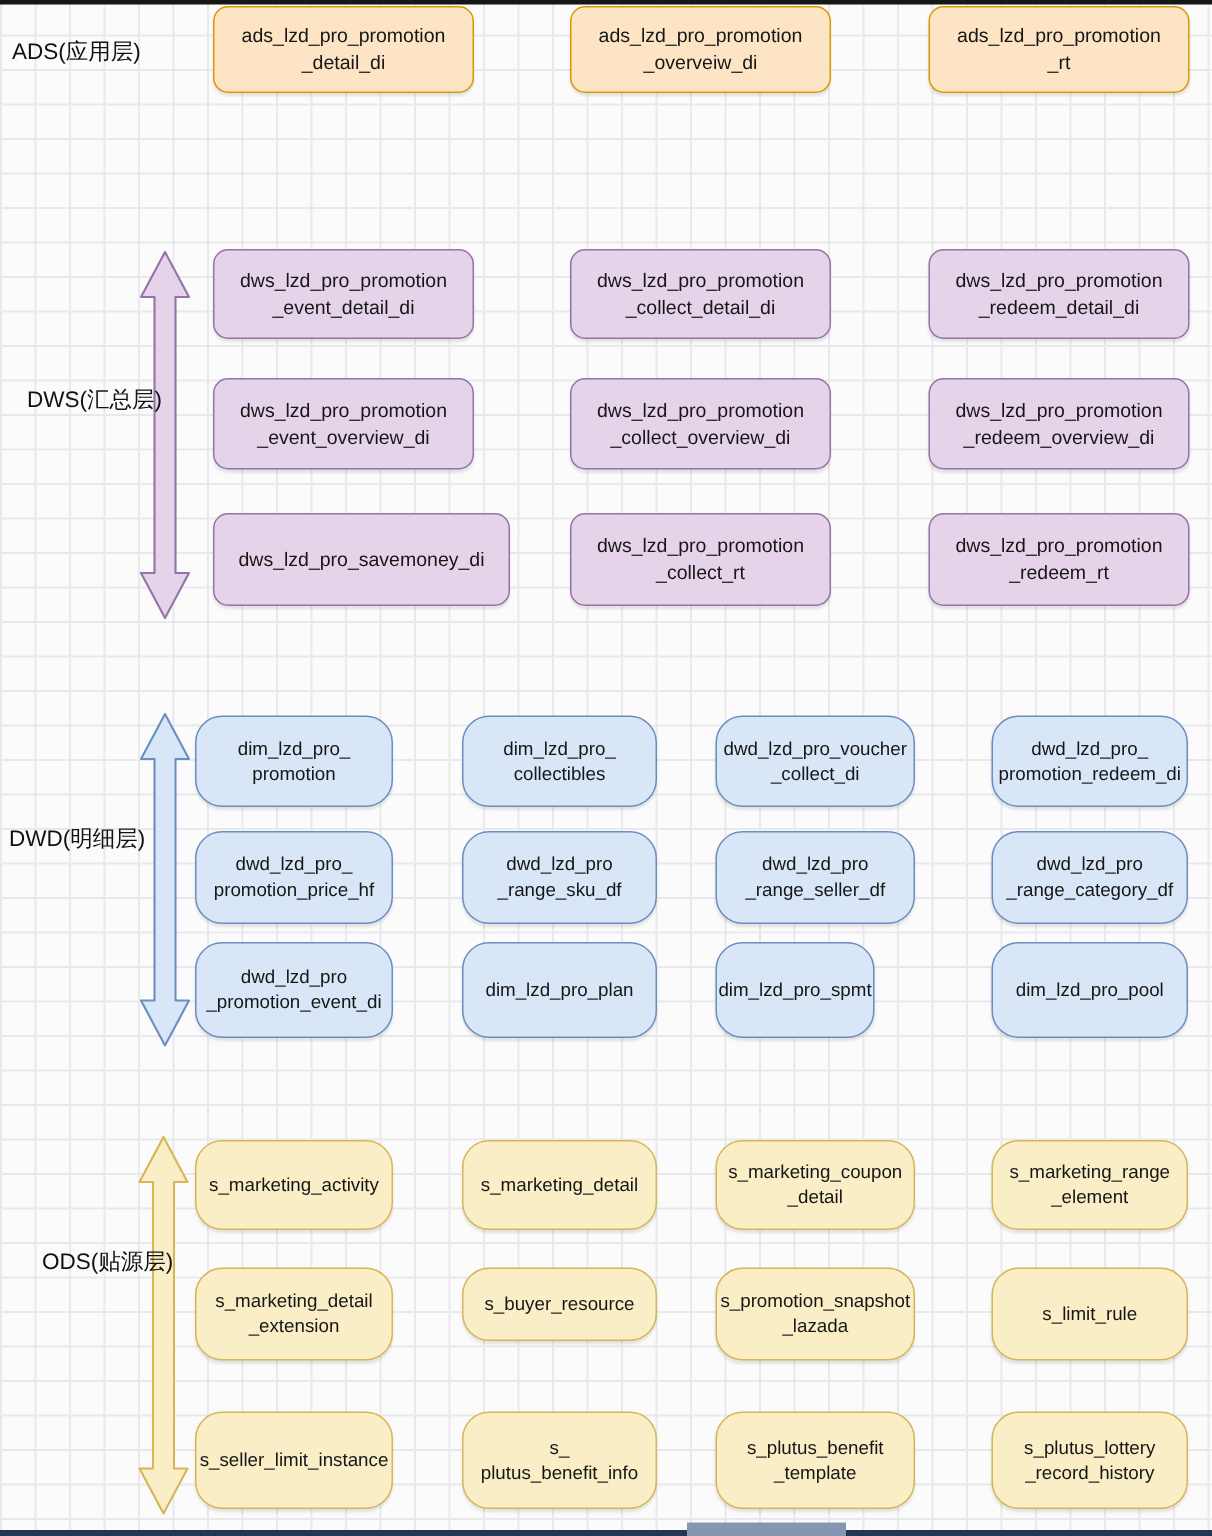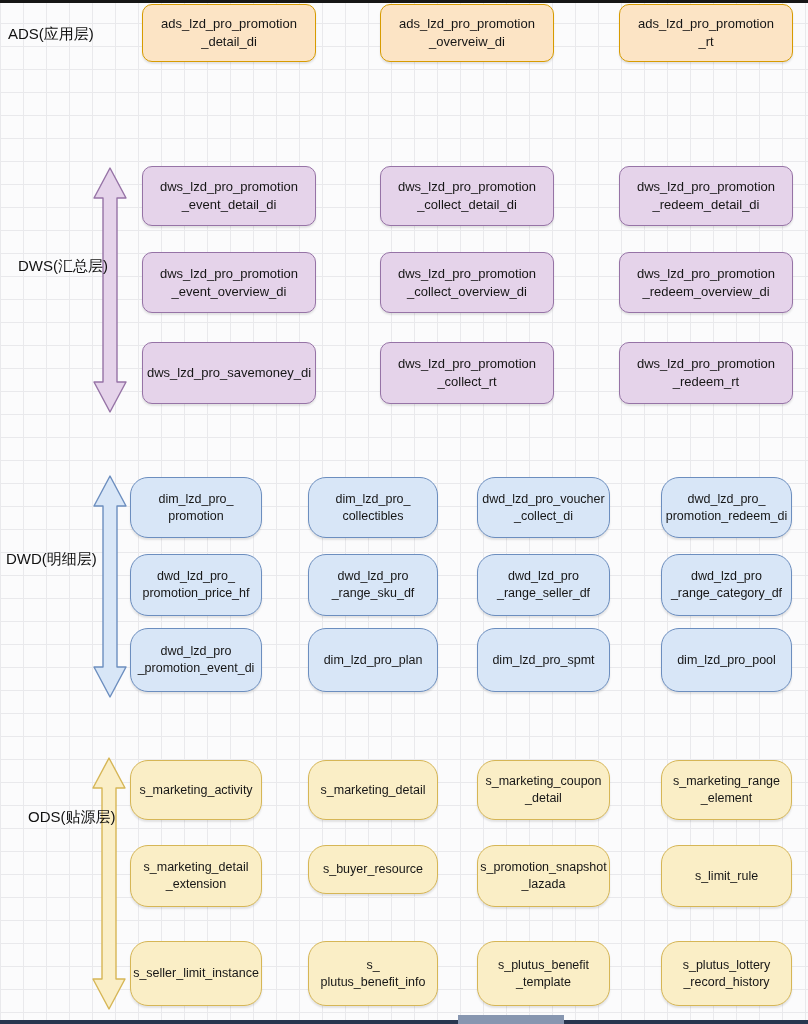"dws_lzd_pro_savemoney_di" div.node { width: 174px -> 198px }
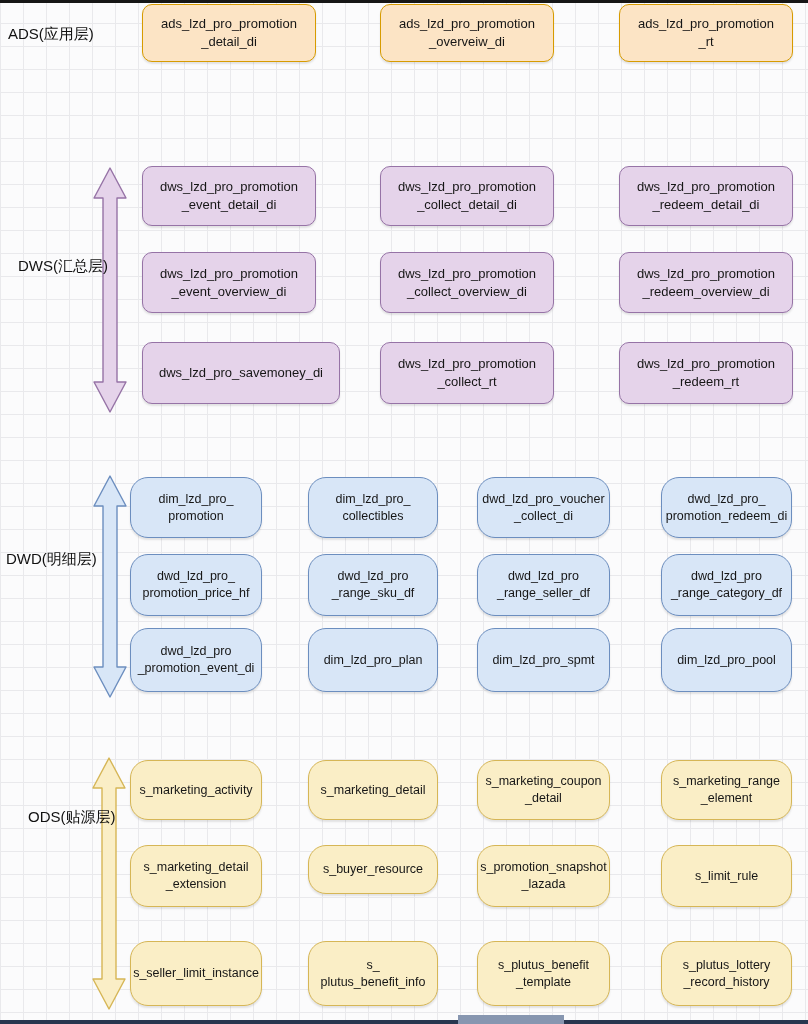"dim_lzd_pro_spmt" div.node { width: 133px -> 106px }
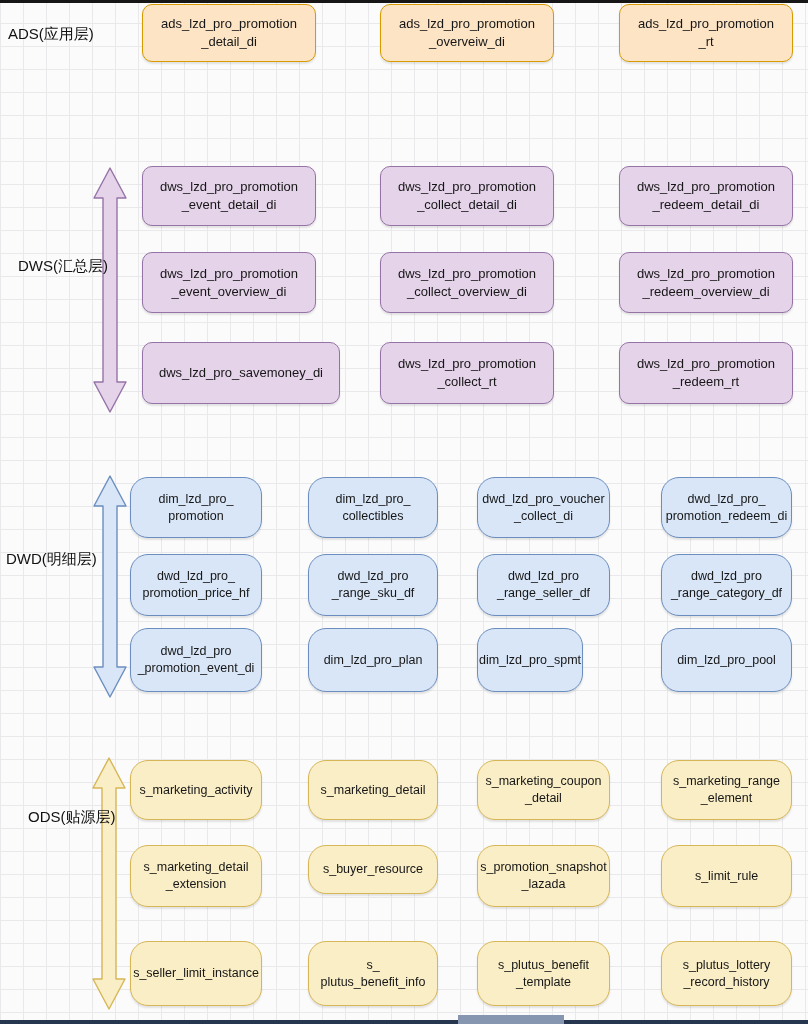"ODS(贴源层)" div.layer-label { top: 808px -> 832px }
